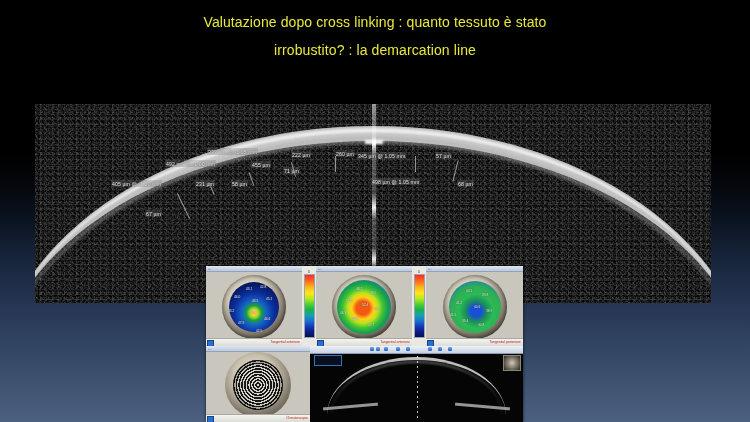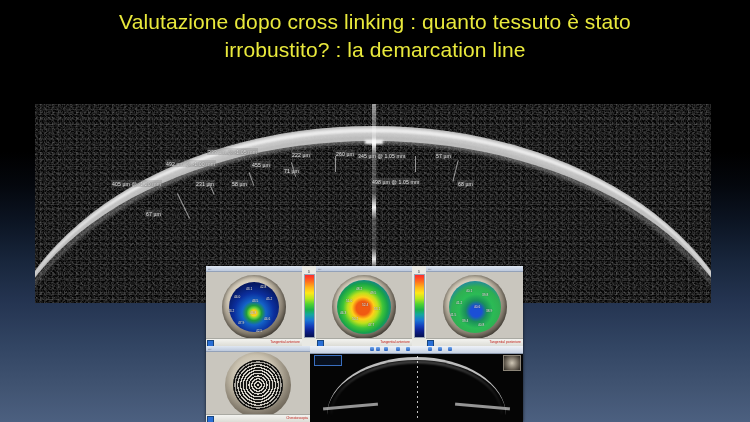"Valutazione dopo cross linking :" #title { font-size: 21px -> 14px }
